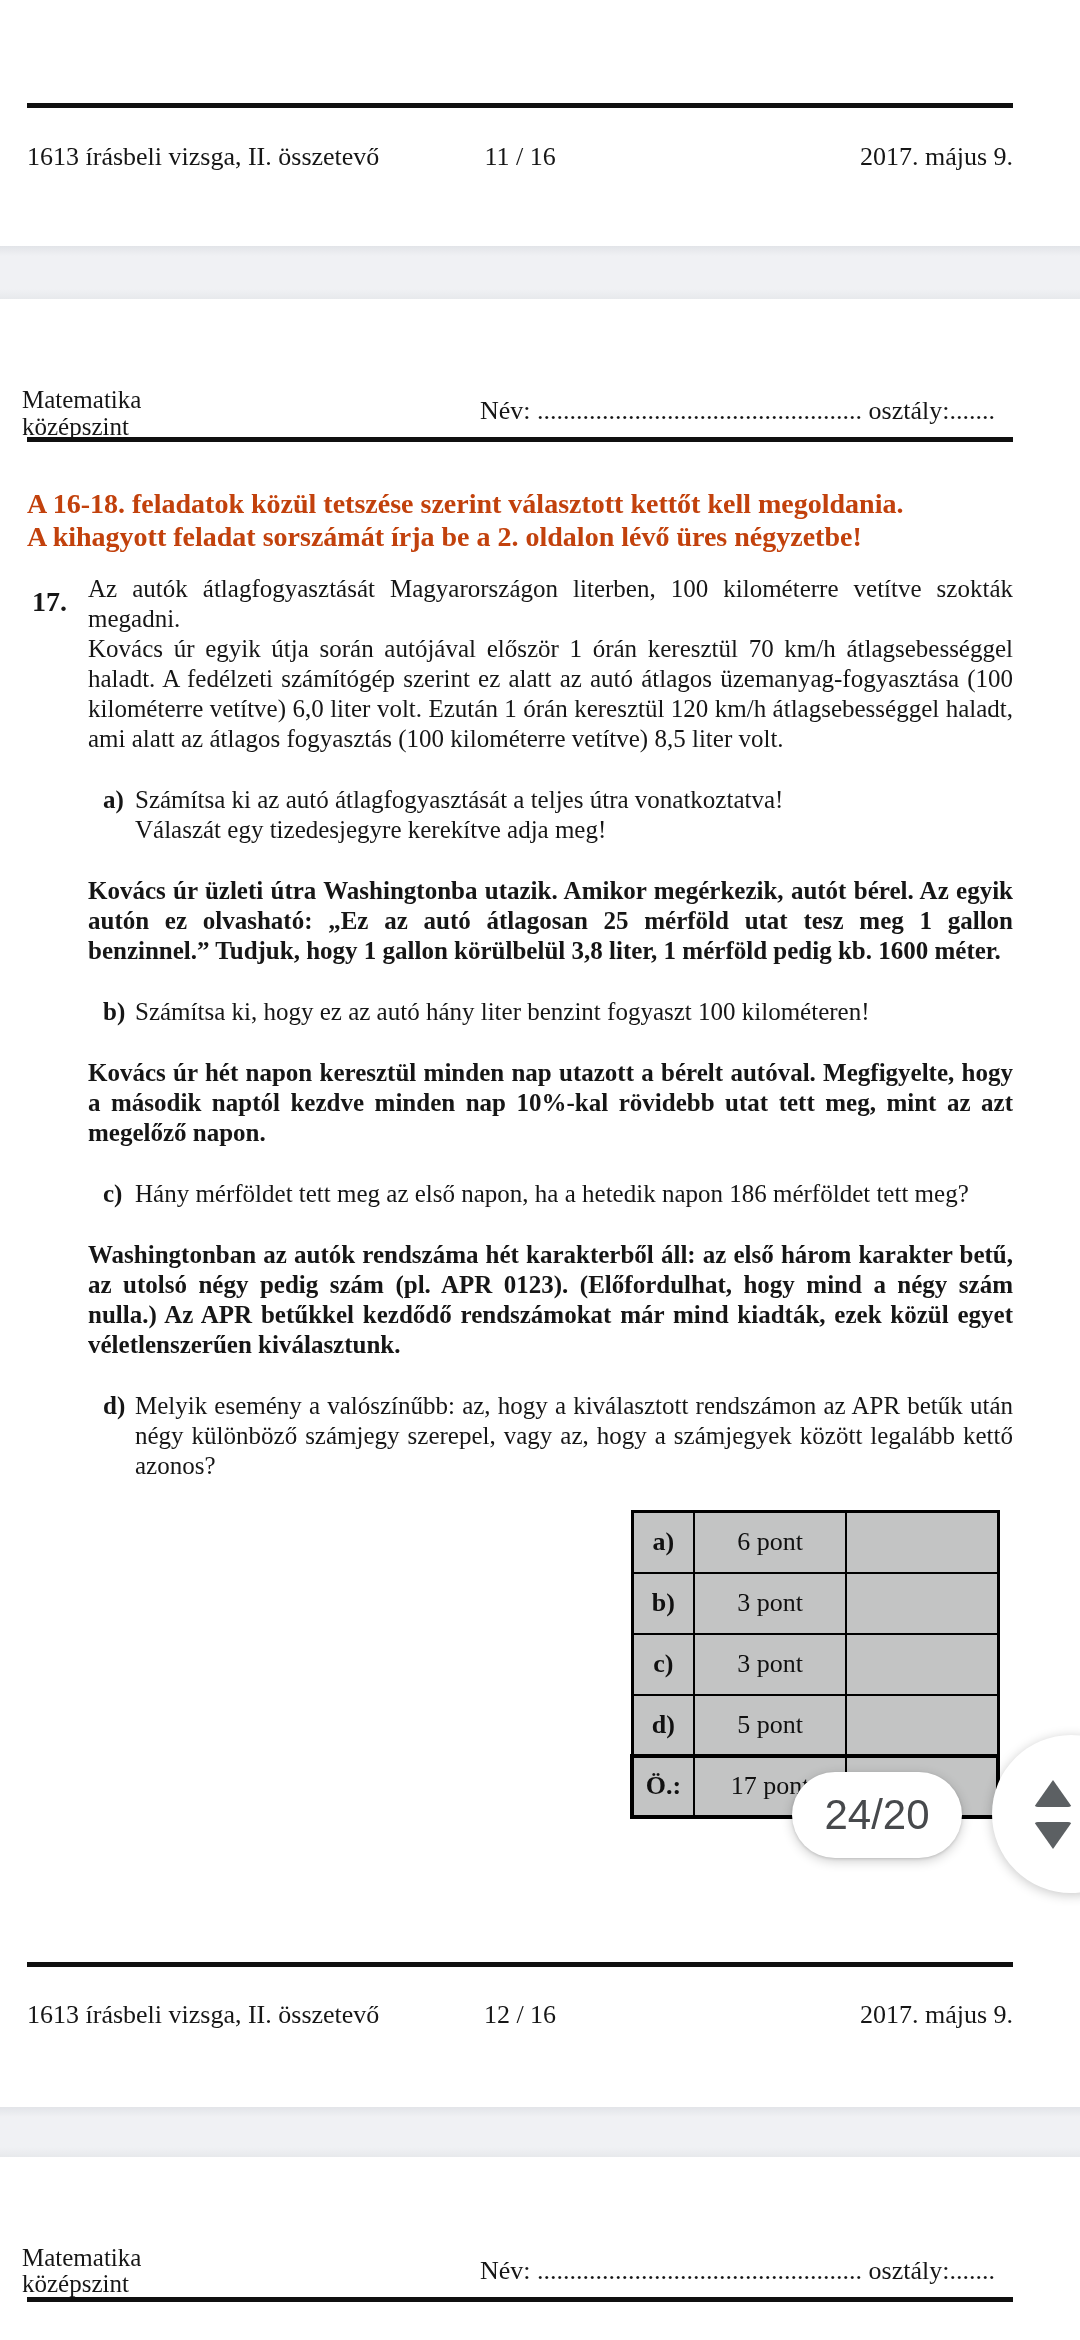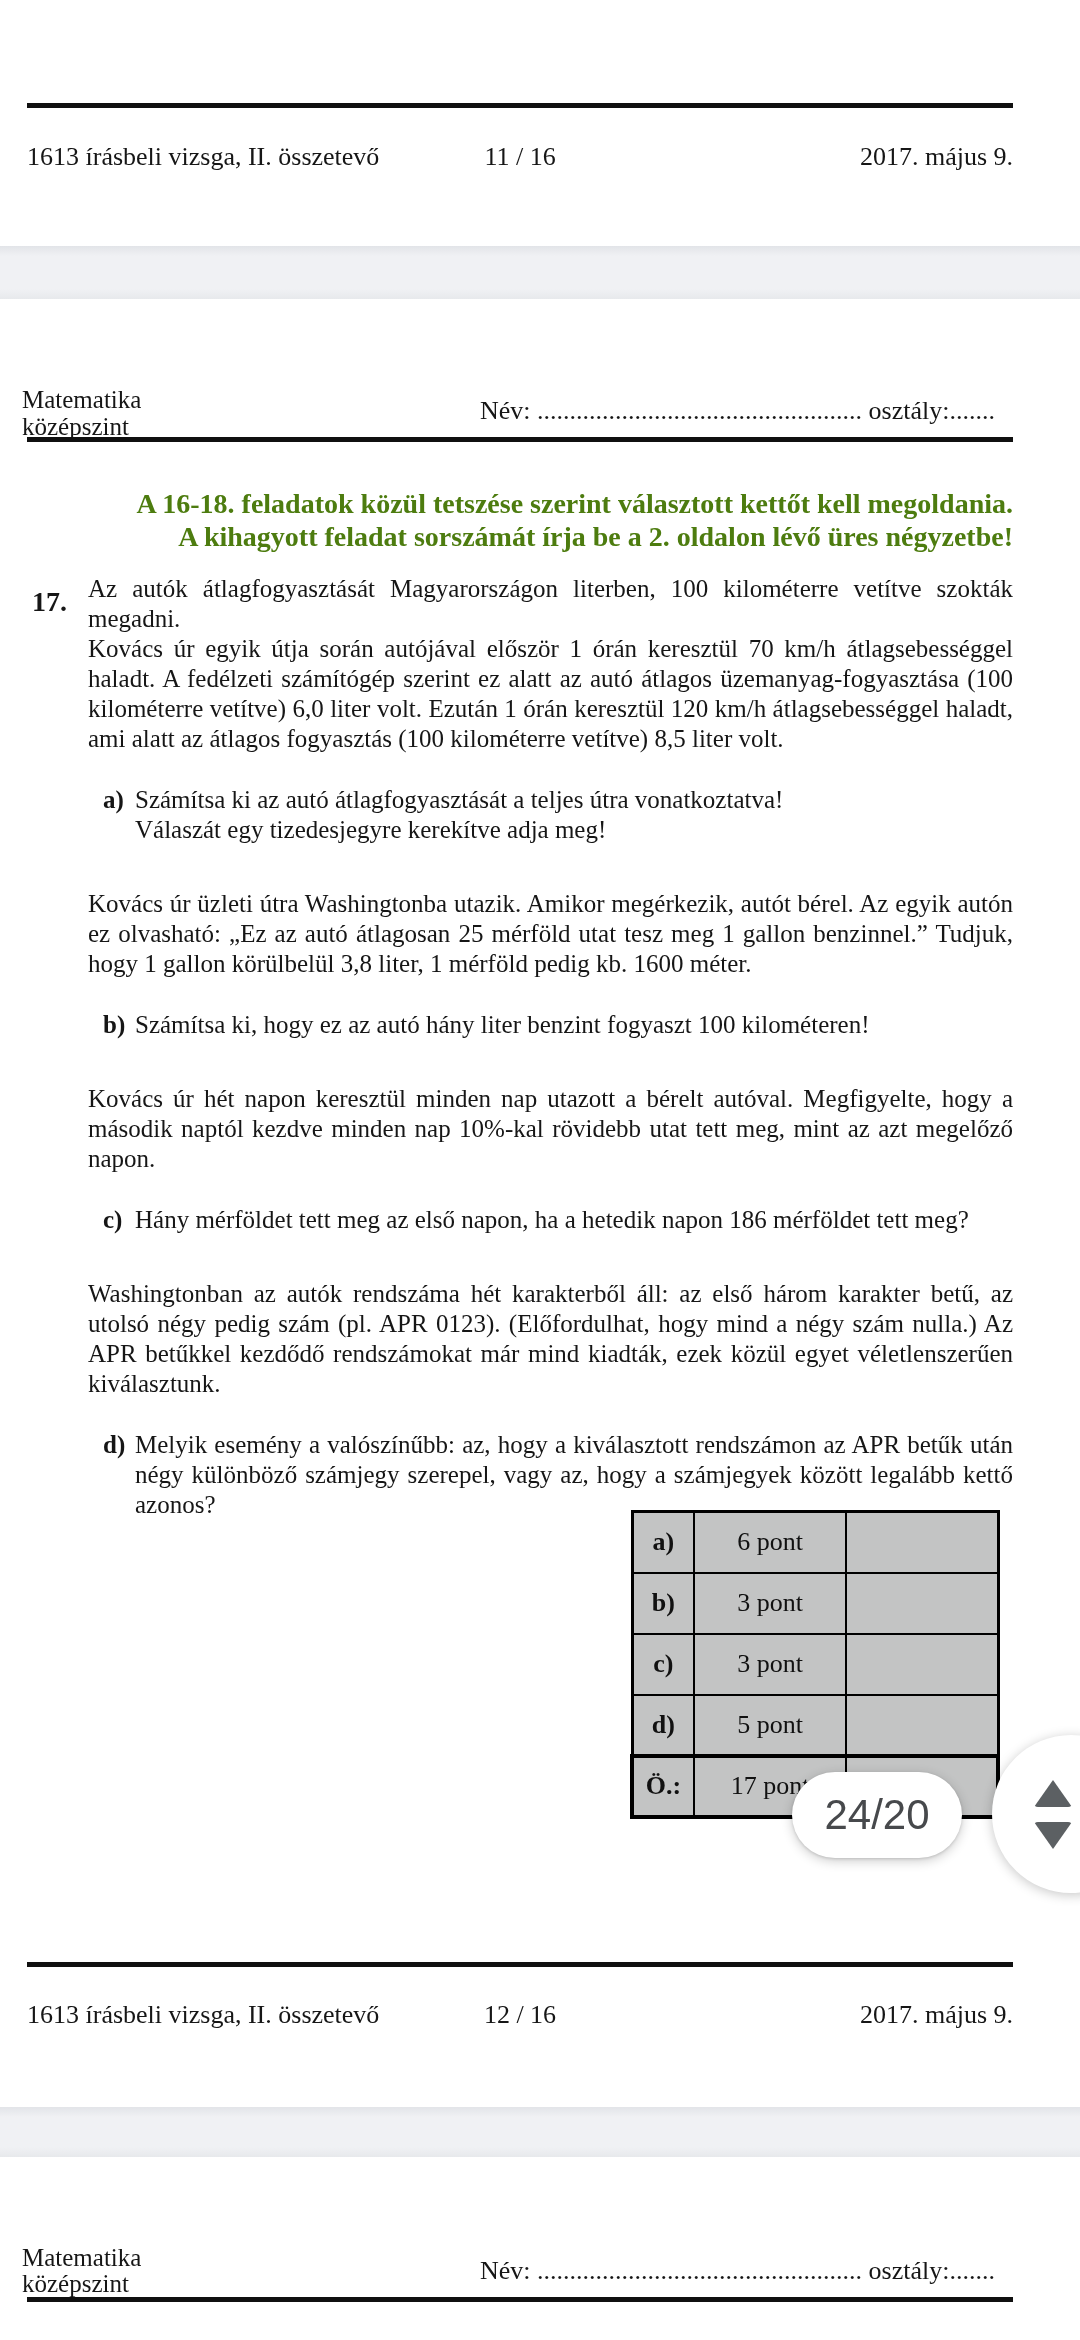"A 16-18. feladatok közül tetszése" .instruction { color: #4d7c0f -> #c2410c; text-align: right -> left }
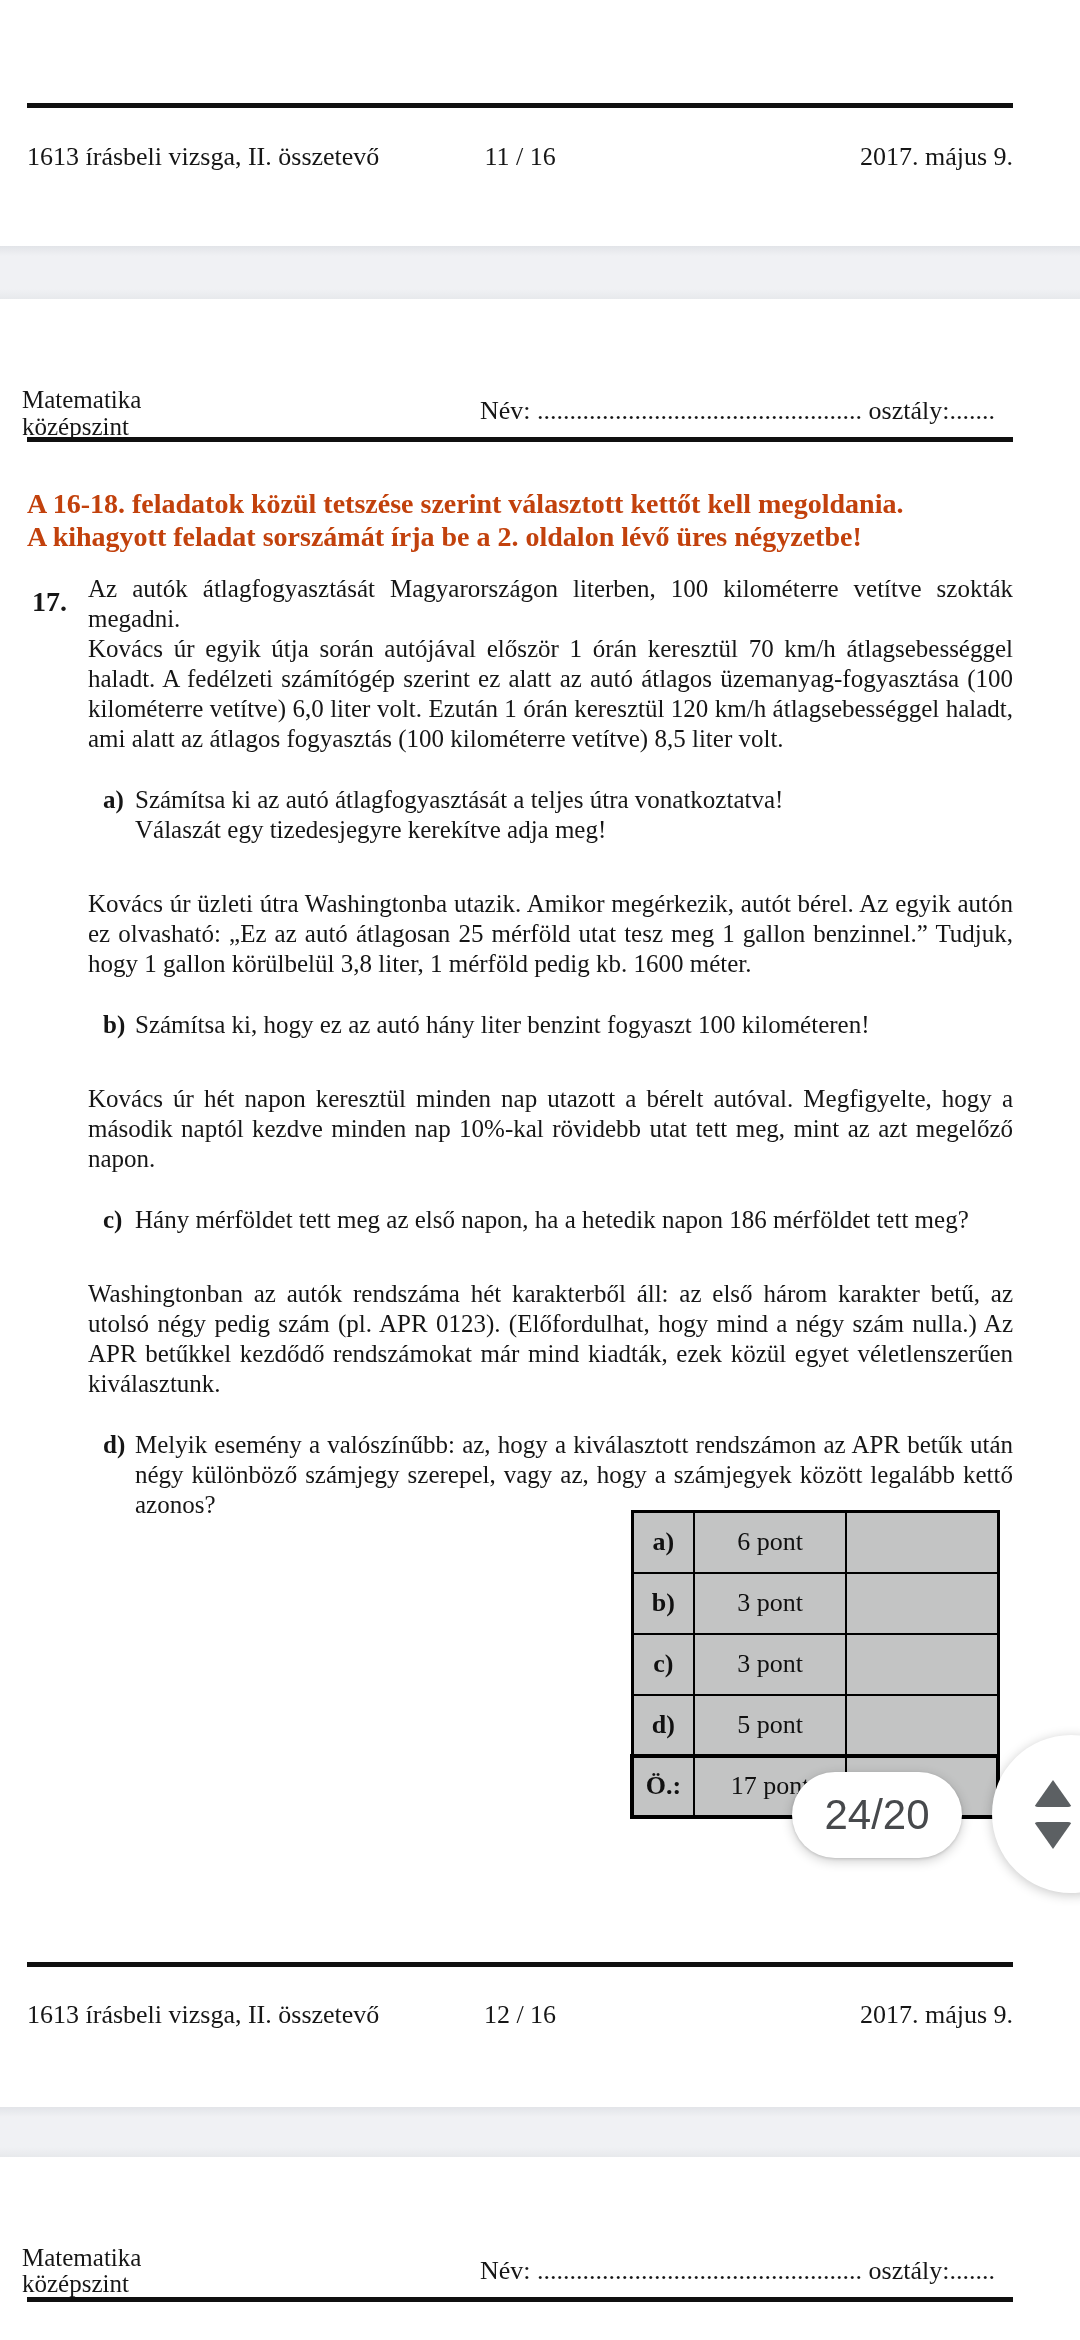"Kovács úr üzleti útra Washingtonba" .problem-body .blockgap { font-weight: none -> bold; margin-top: 44px -> 31px }
